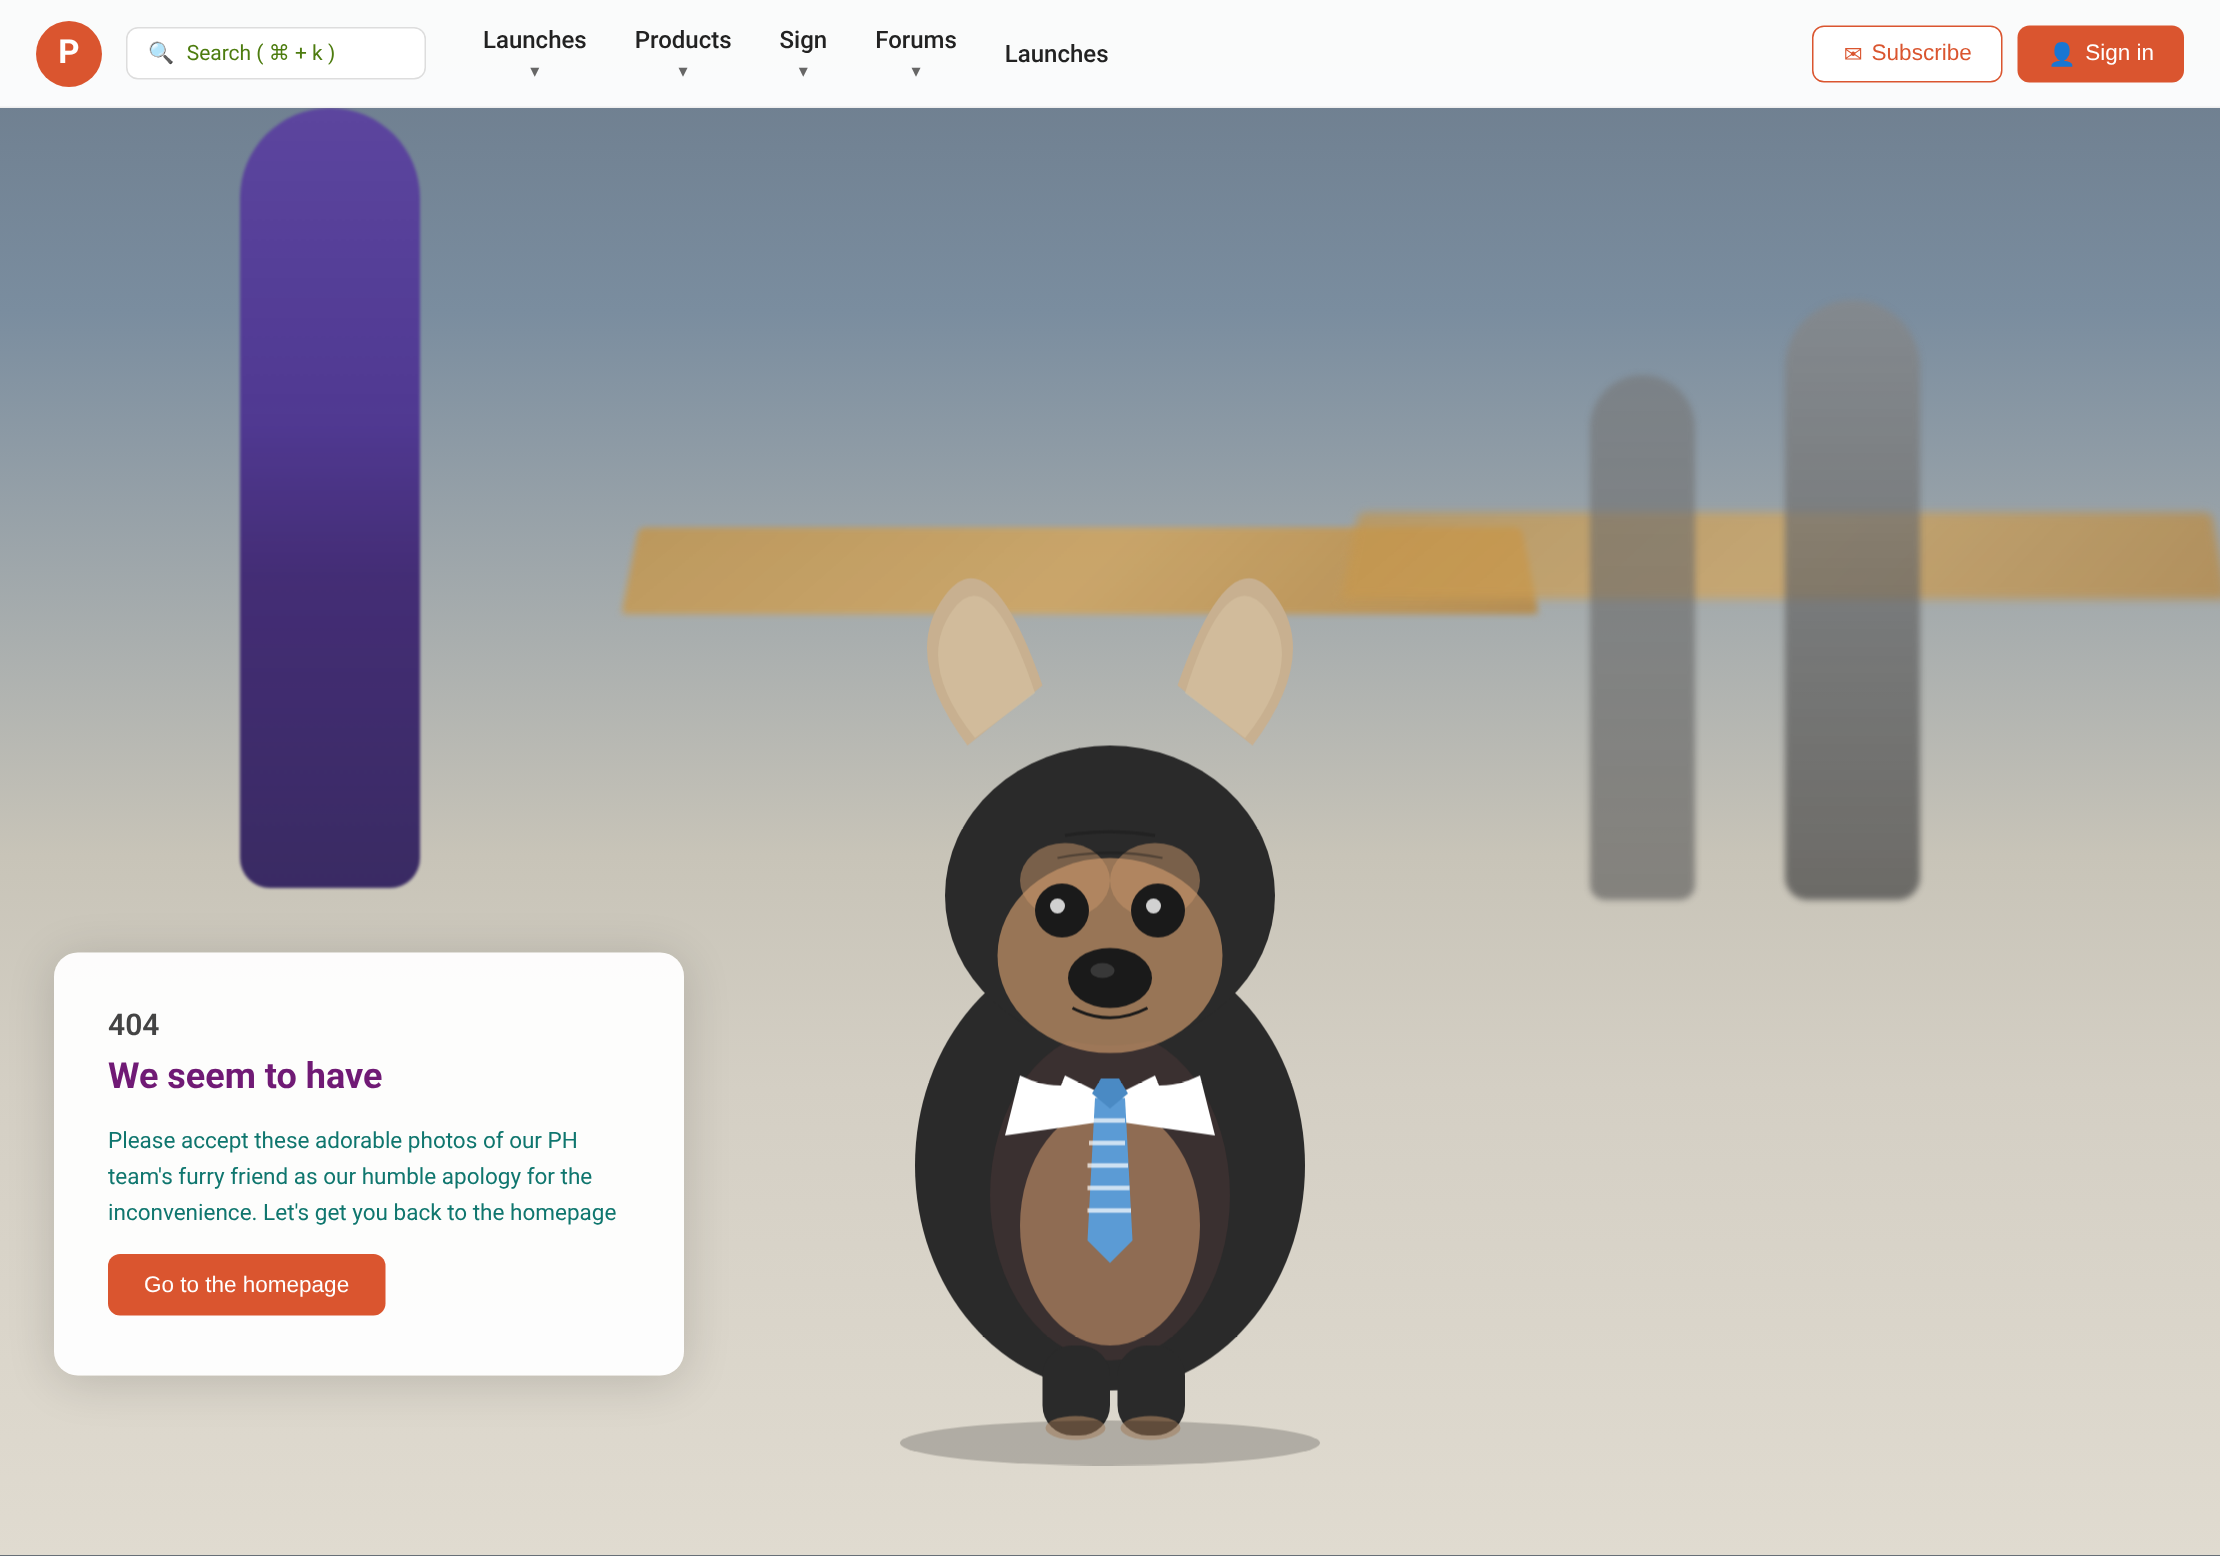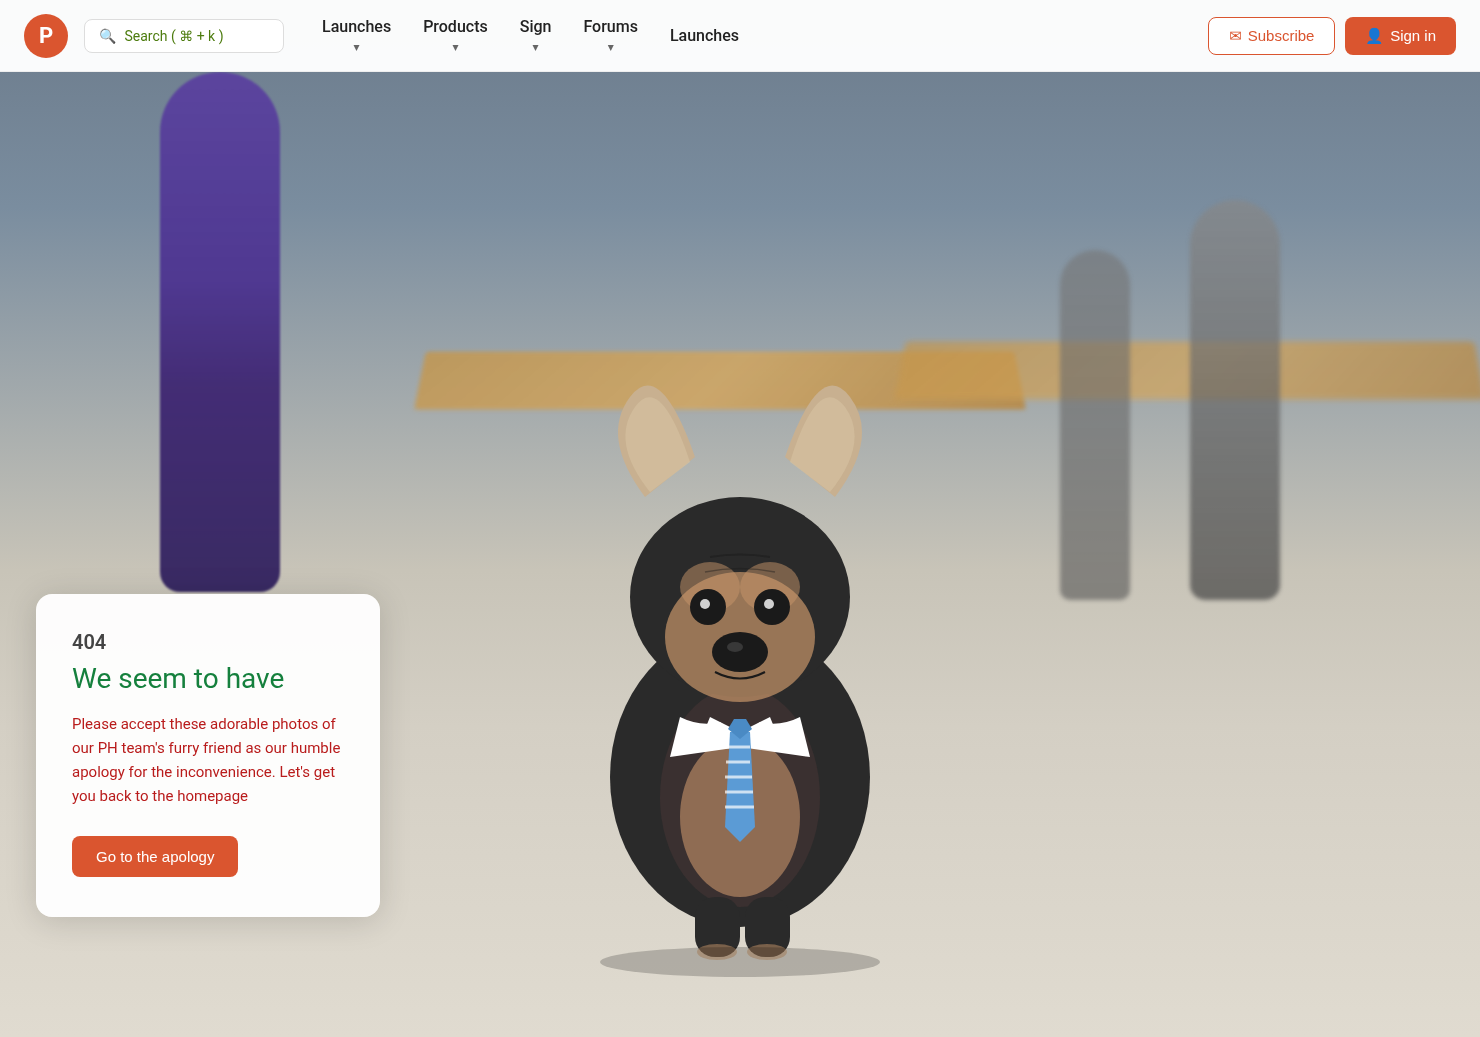"404" .error-card { width: 344px -> 420px }
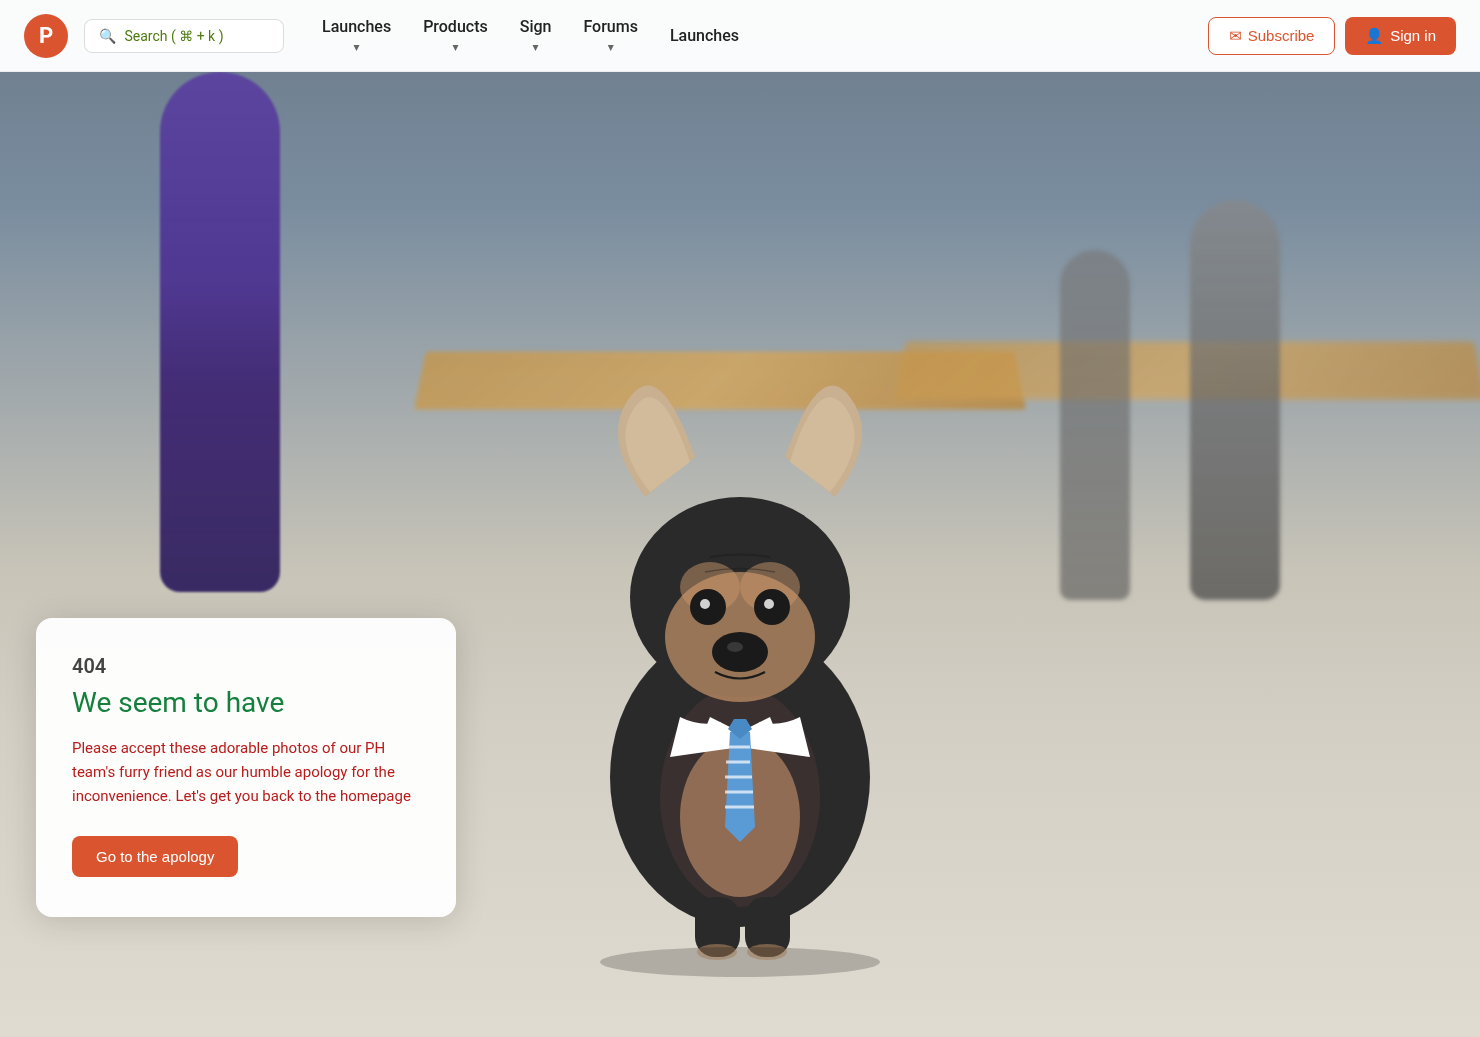"We seem to have" .error-heading { color: #15803d -> #701a75; font-size: 28px -> 24px; font-weight: 400 -> 700 }
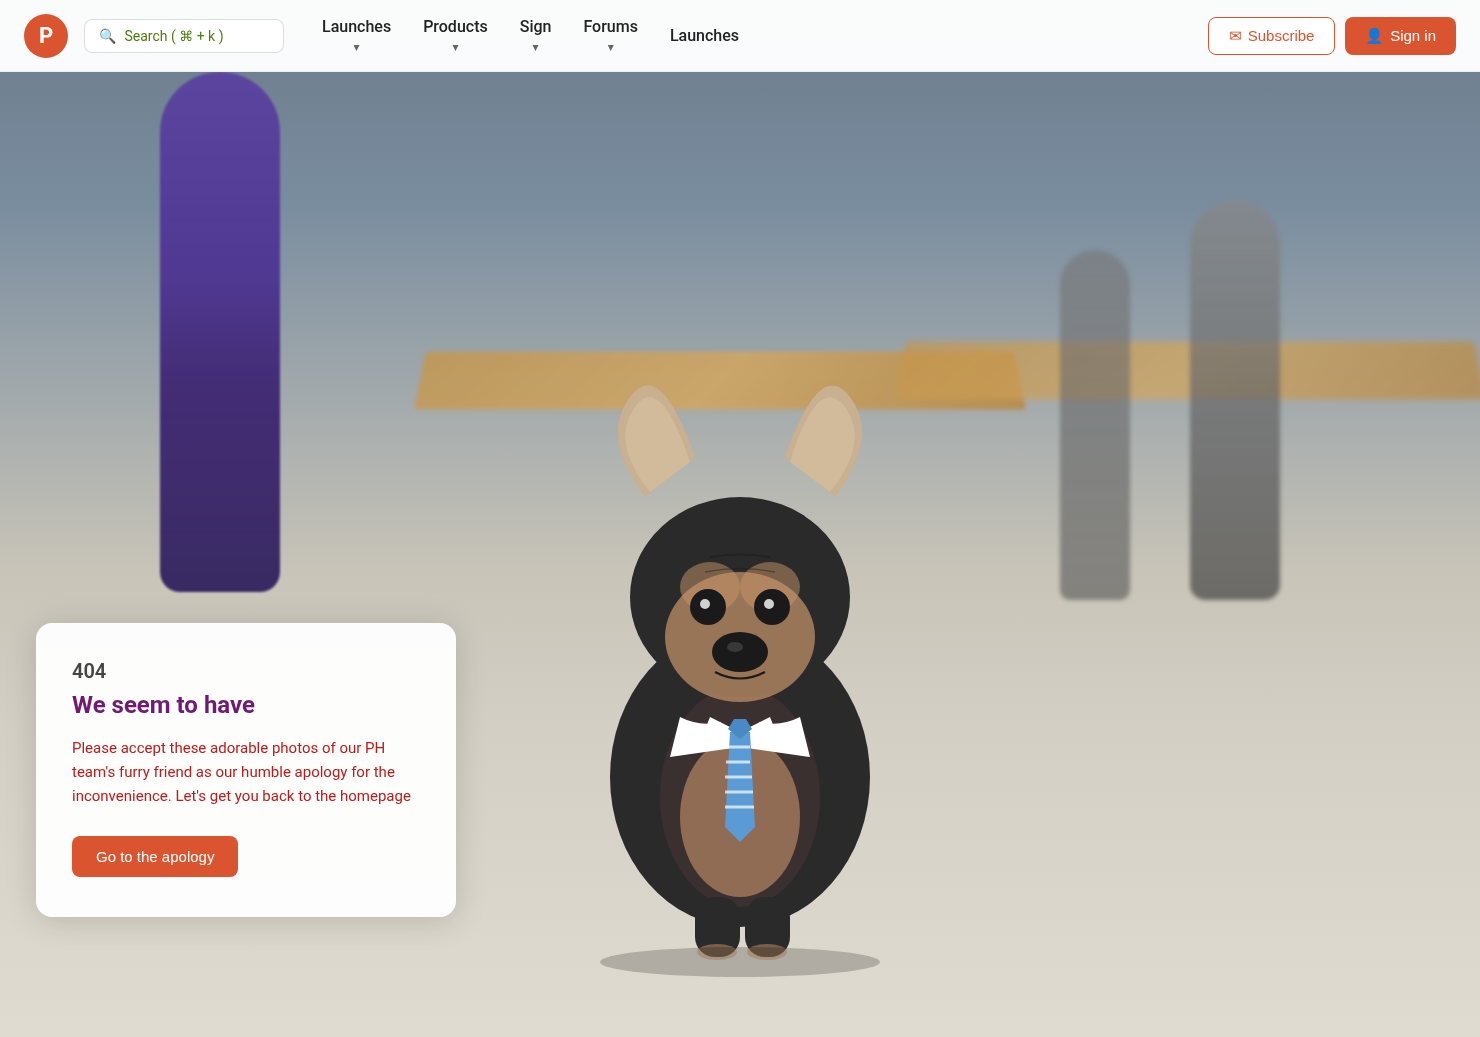"Please accept these adorable photos" .error-desc { color: #b91c1c -> #0f766e; margin-bottom: 28px -> 16px }
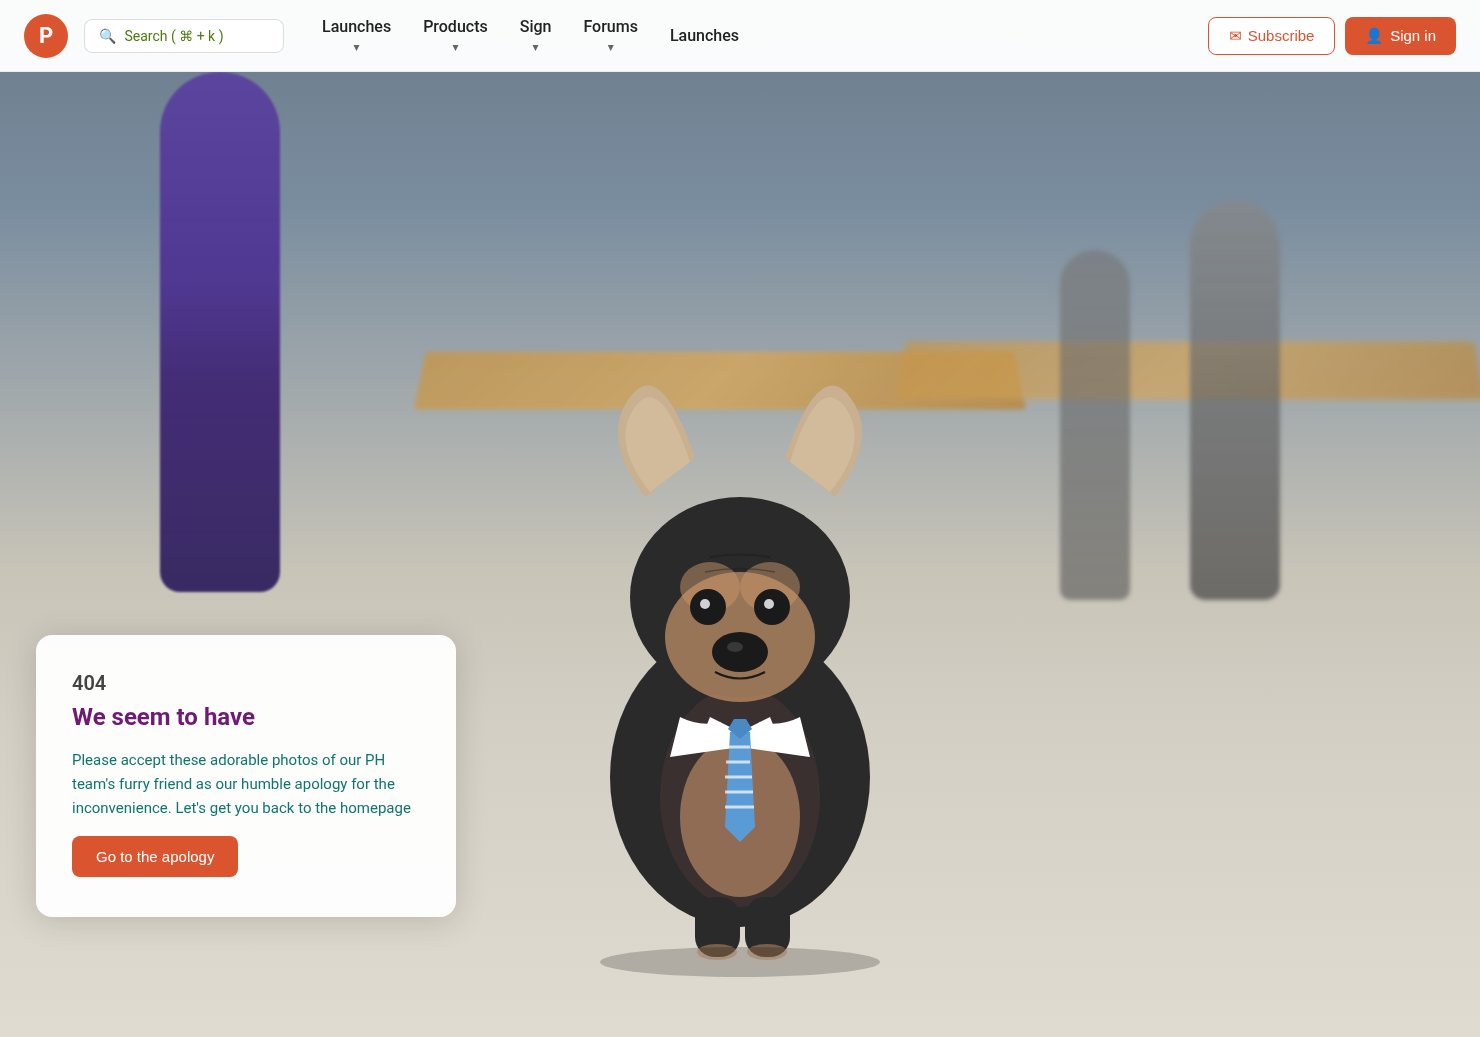"Go to the apology" button.btn-homepage { text: apology -> homepage }
